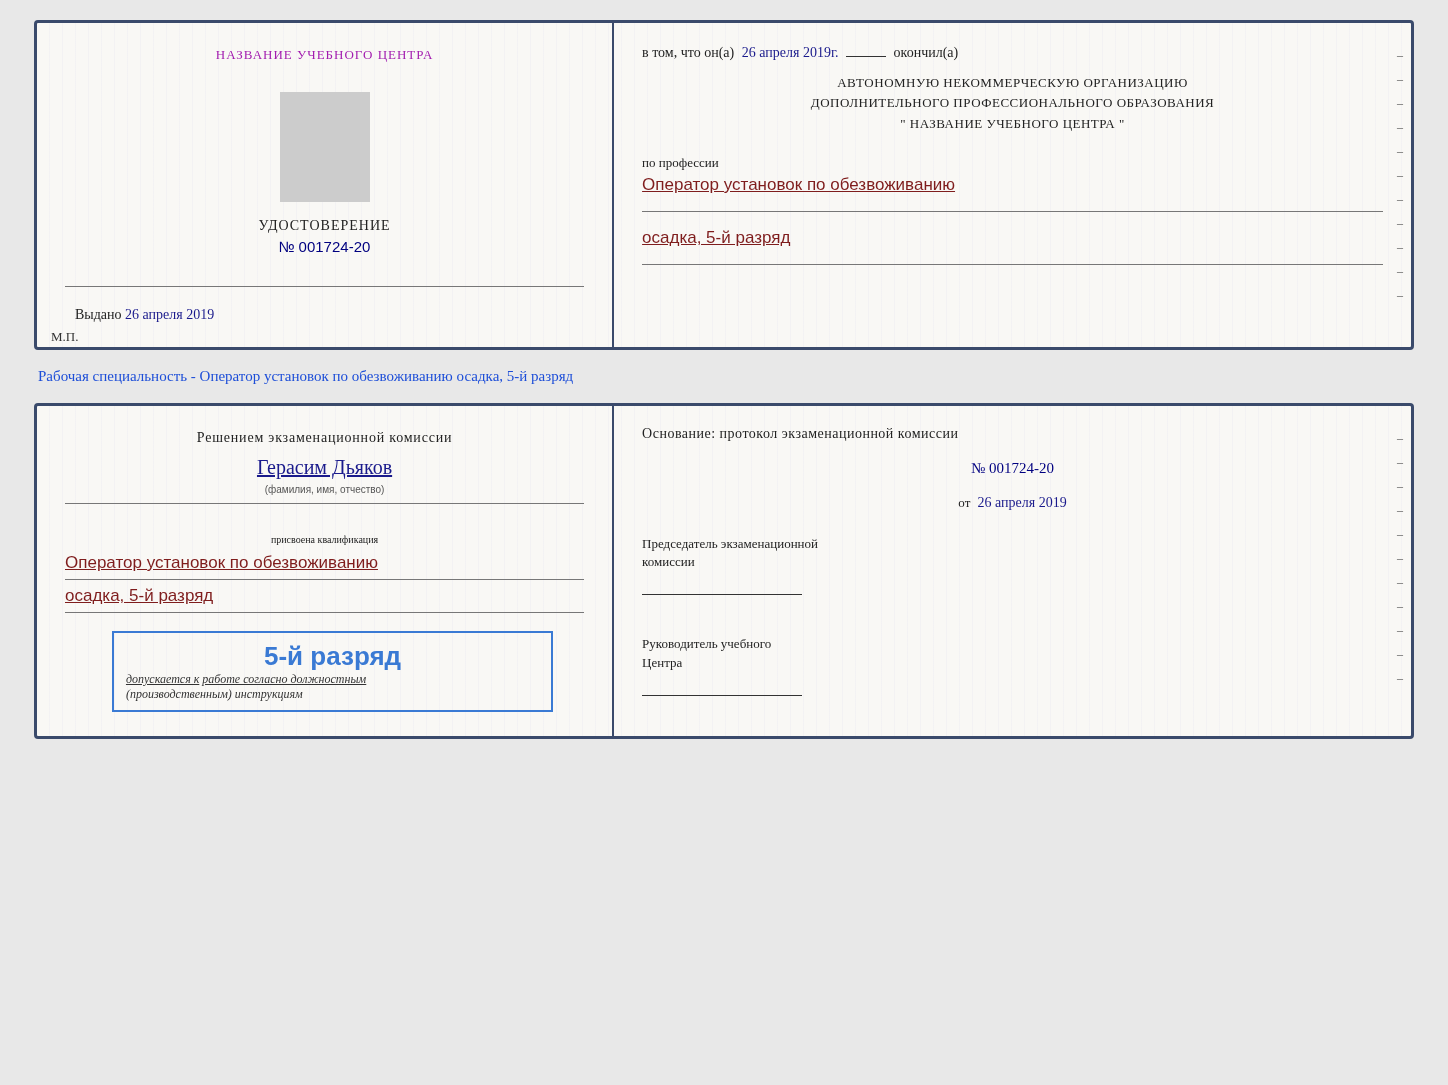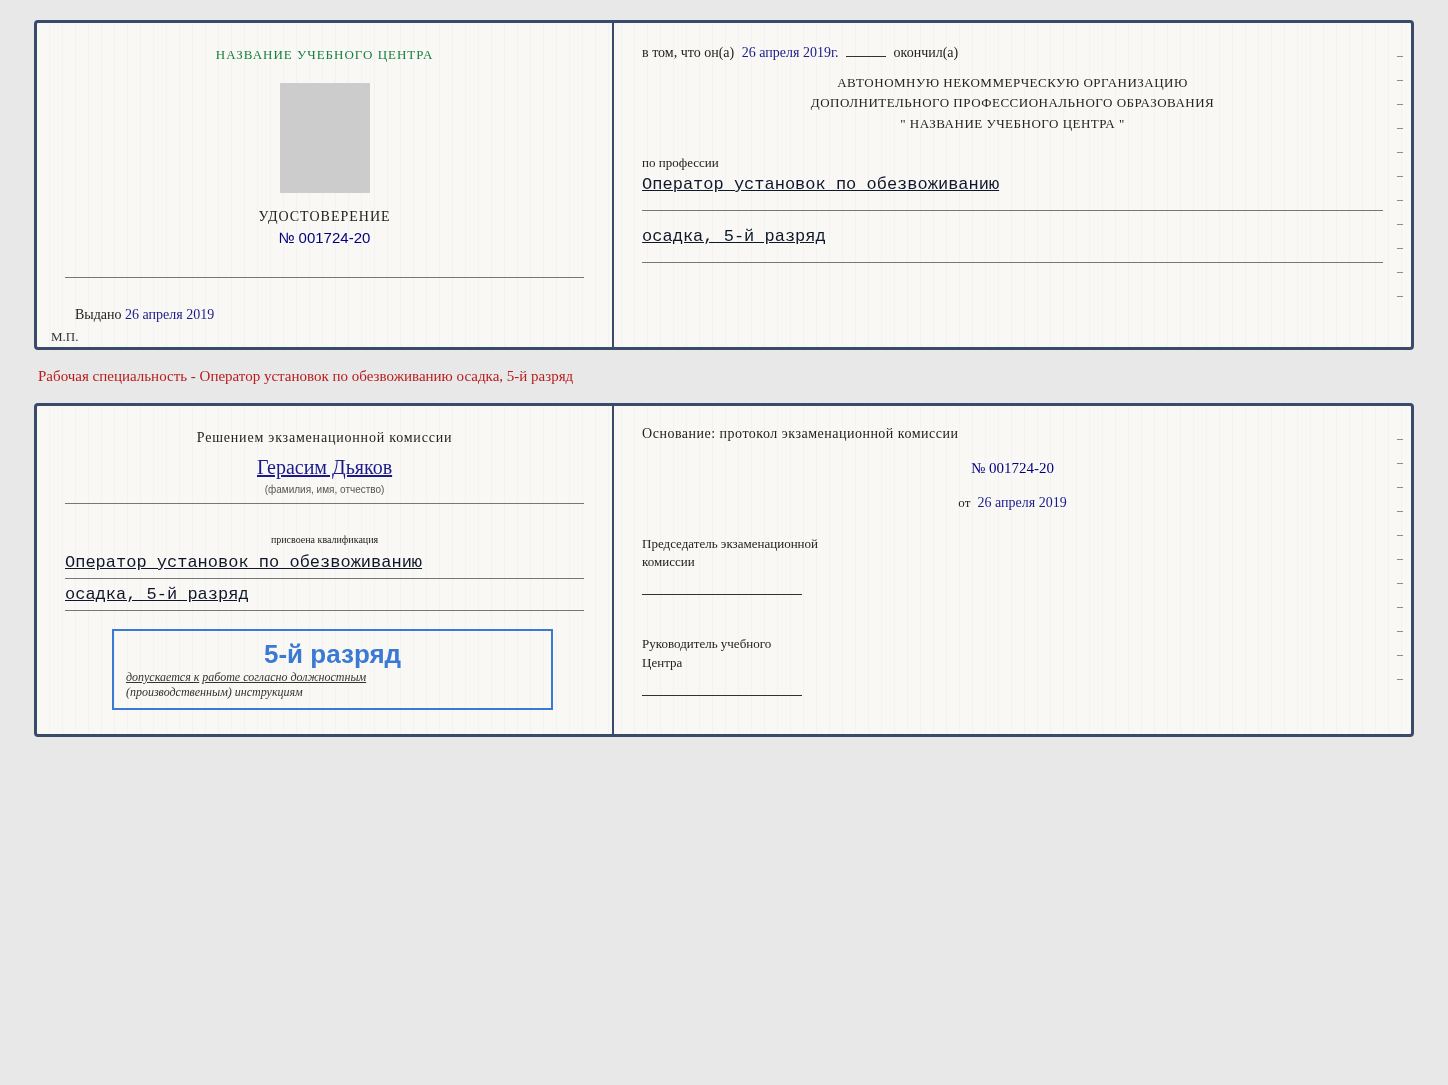"НАЗВАНИЕ УЧЕБНОГО ЦЕНТРА" .training-center-label { color: #15803d -> #a21caf; margin-bottom: 20px -> 29px }
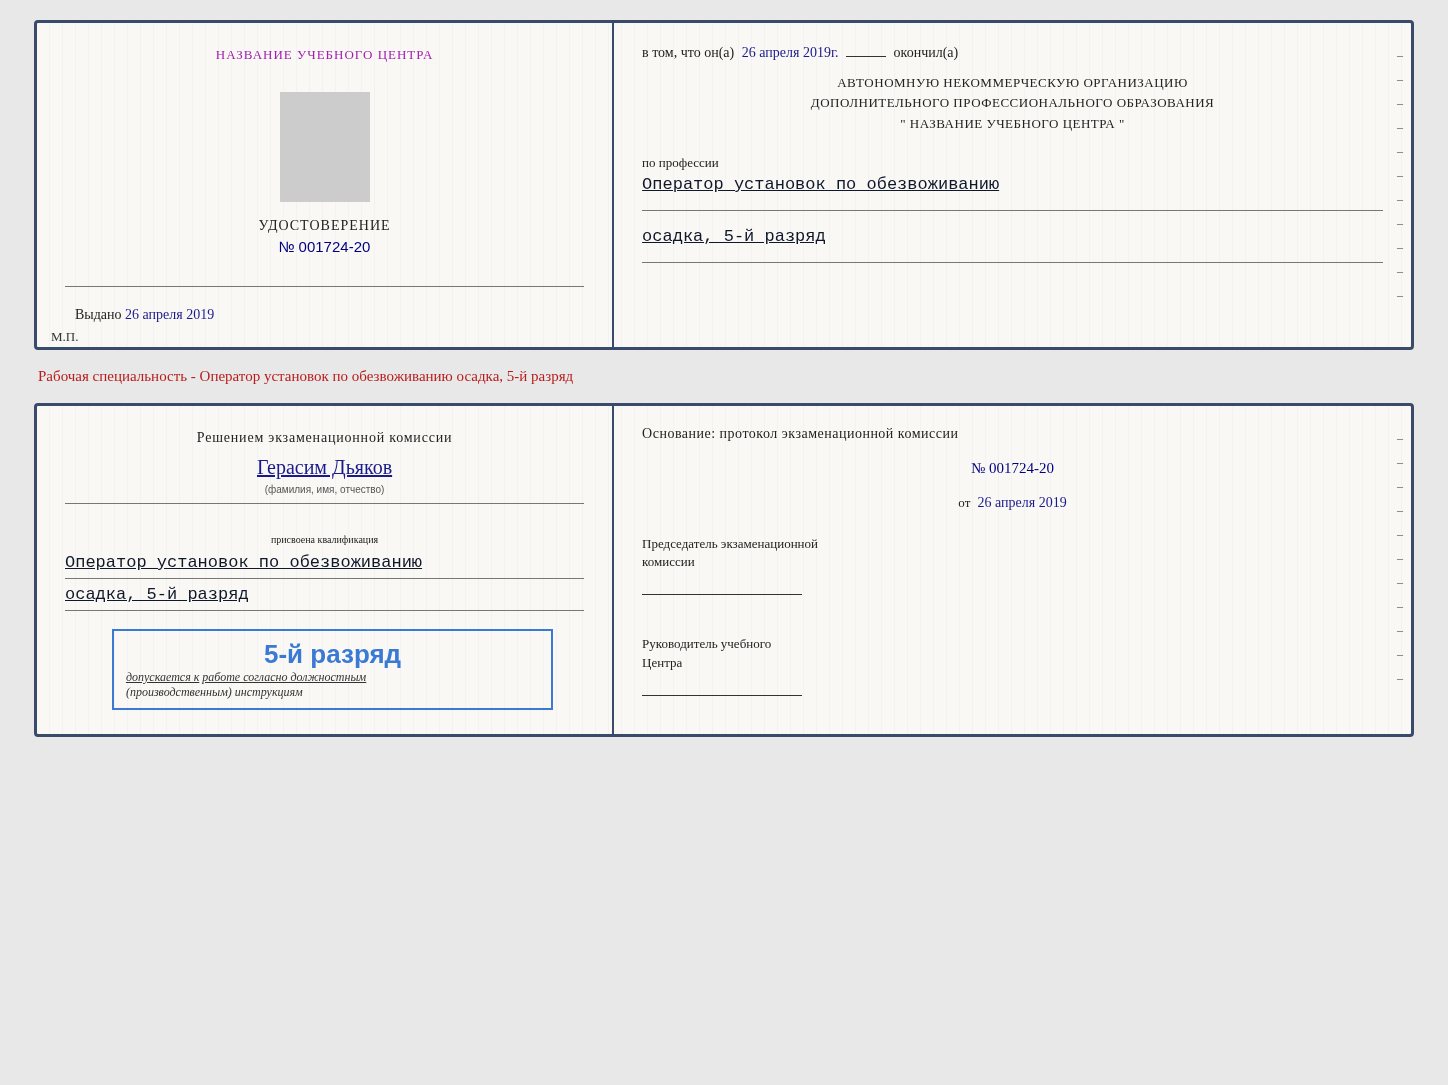"Оператор установок по обезвоживанию" .profession-value { color: #0f172a -> #7f1d1d; font-family: Liberation Mono, monospace -> Liberation Sans, sans-serif }
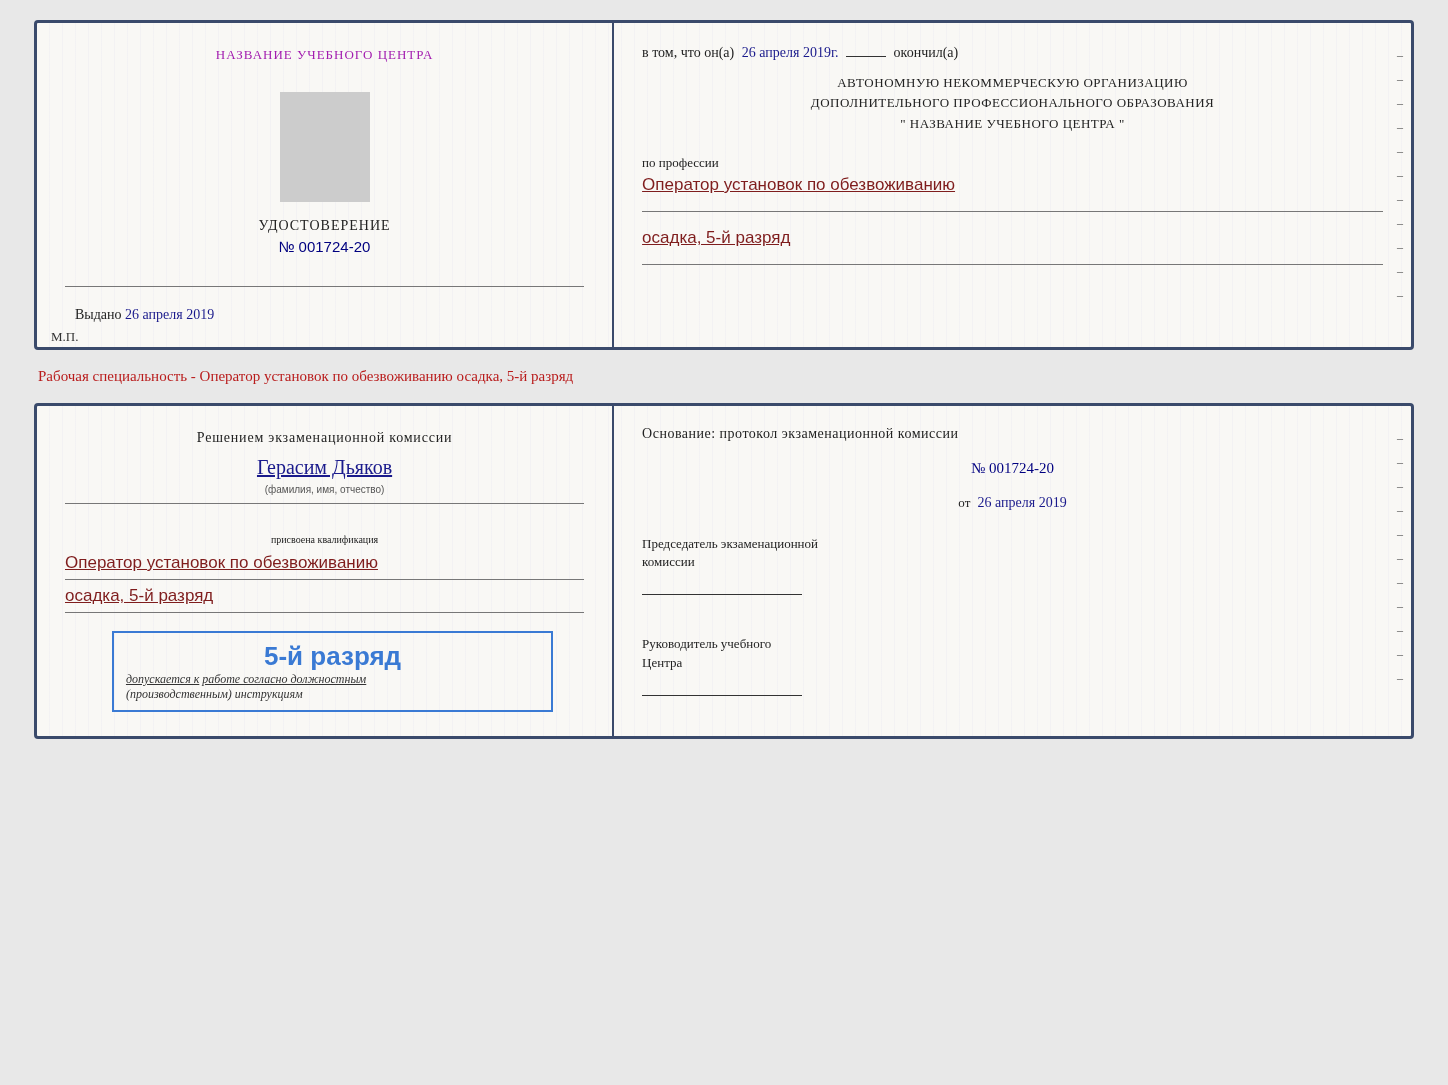"Рабочая специальность - Оператор" .annotation { color: #b91c1c -> #1d4ed8 }
